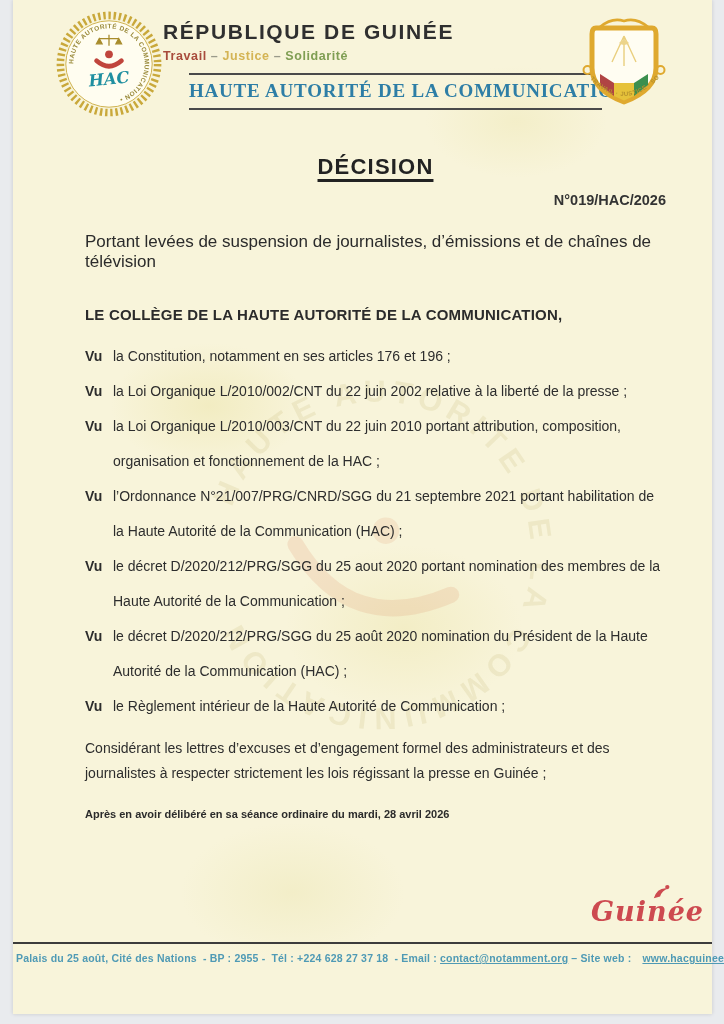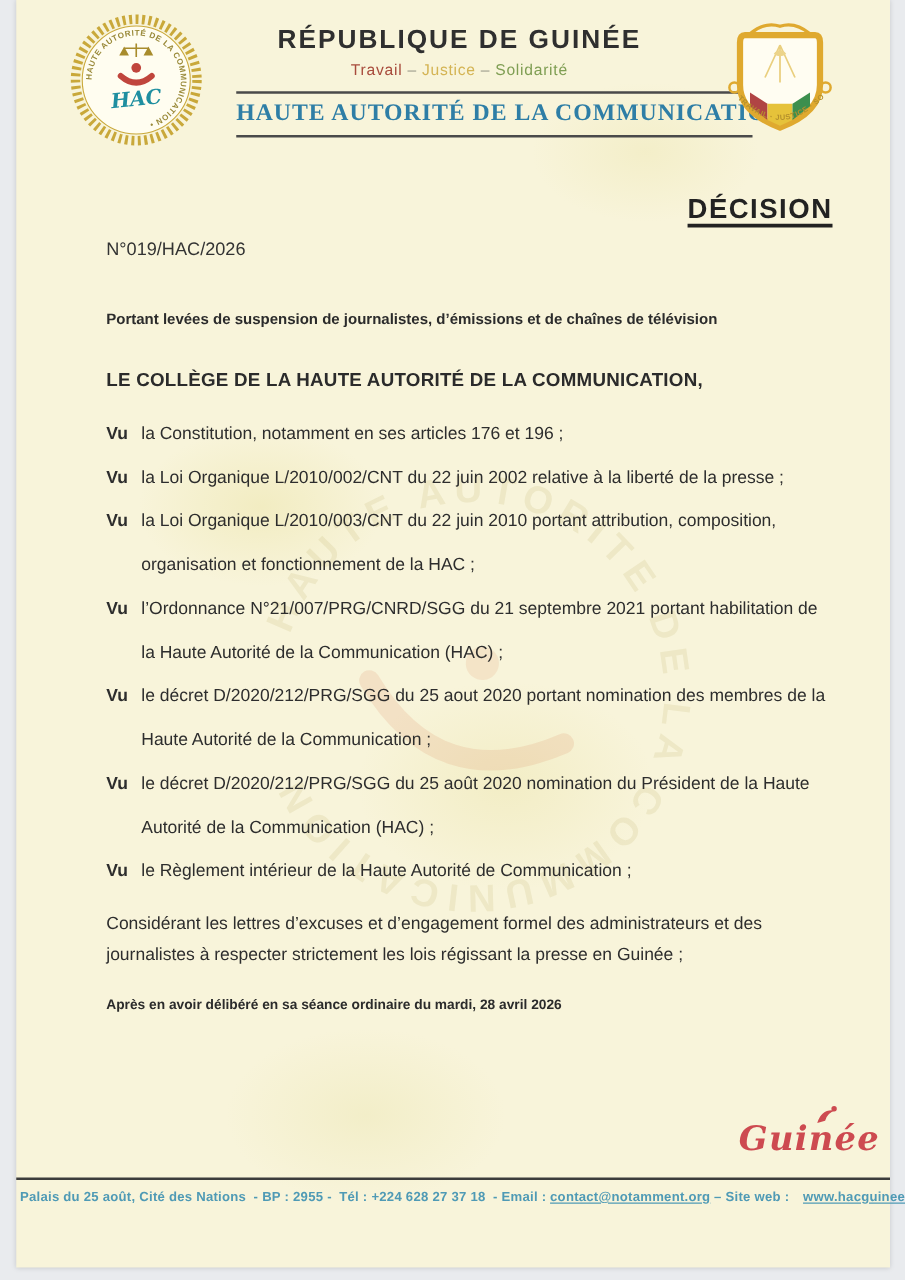"RÉPUBLIQUE DE GUINÉE" .hdr-center { text-align: center -> left }
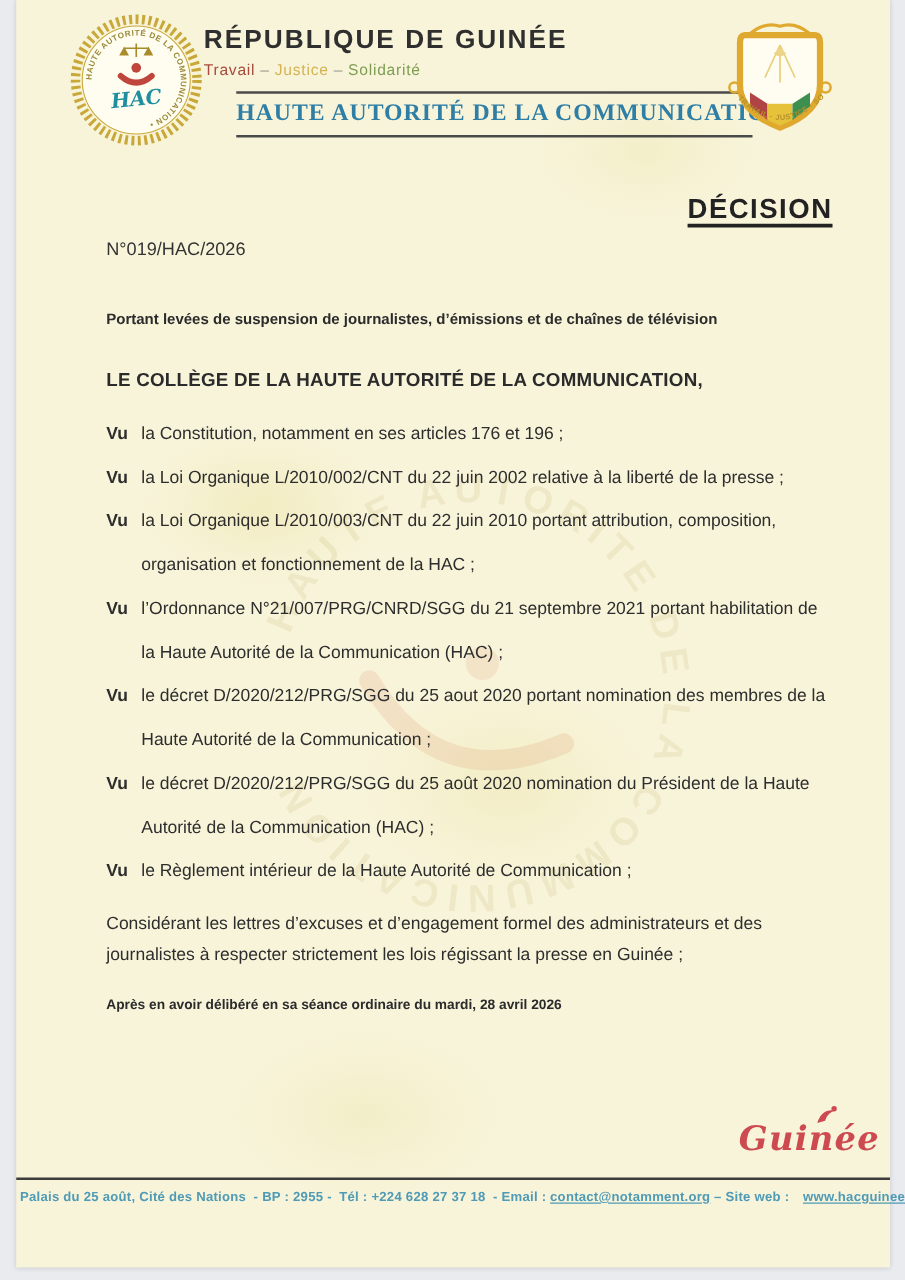"Travail – Justice – Solidarité" .motto { font-weight: normal -> bold }
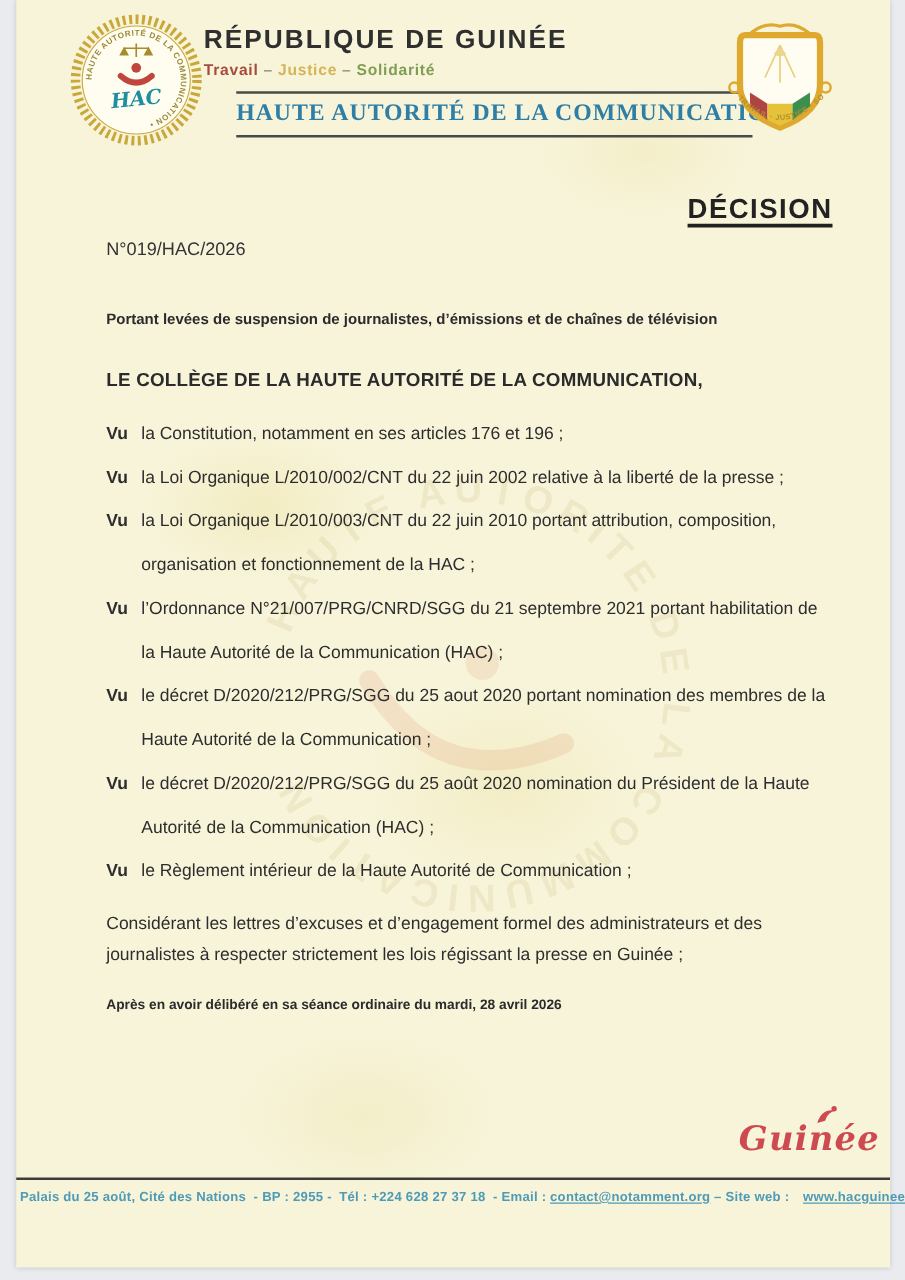"DÉCISION" .decision { text-align: right -> center }
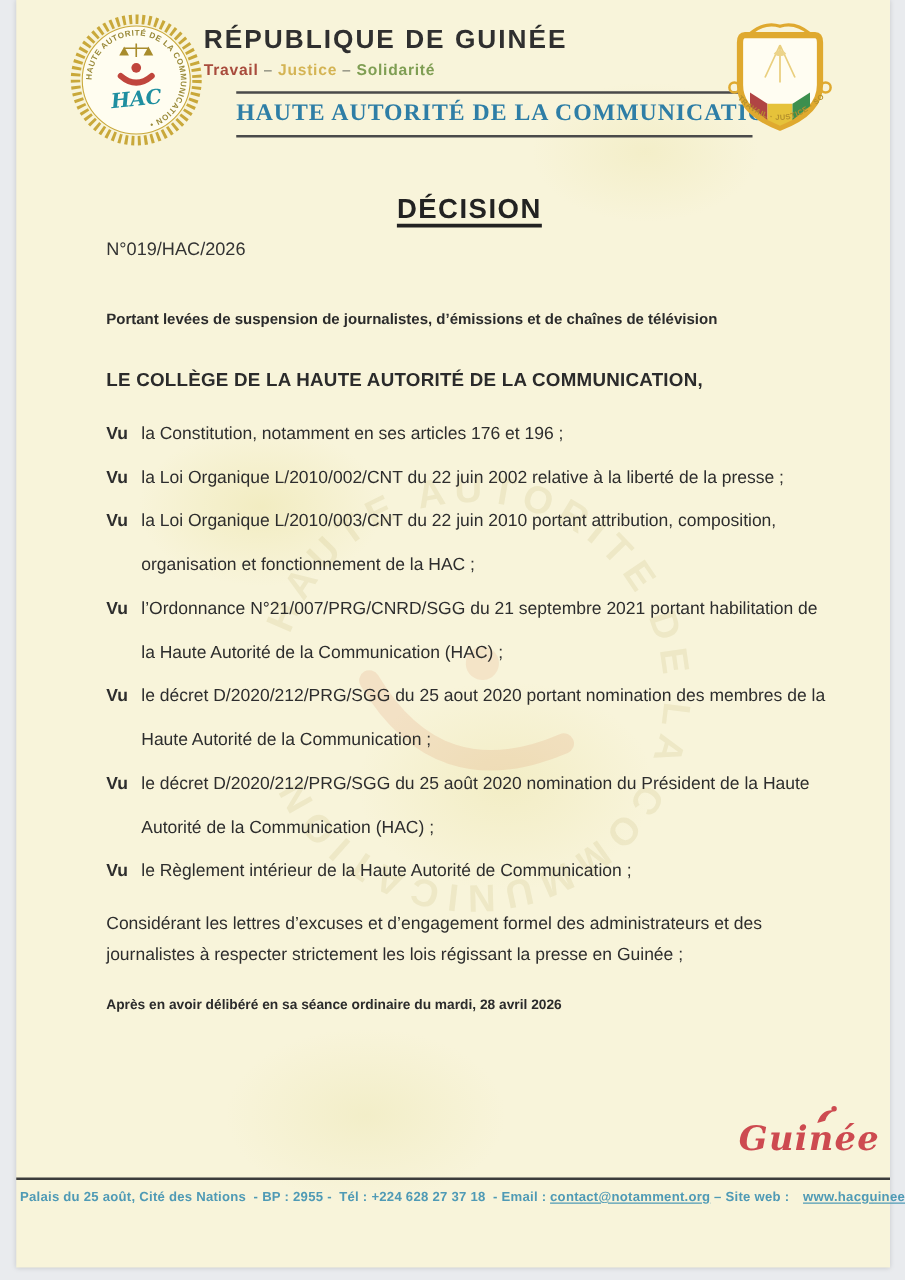"N°019/HAC/2026" .number { font-weight: normal -> bold; text-align: left -> right }
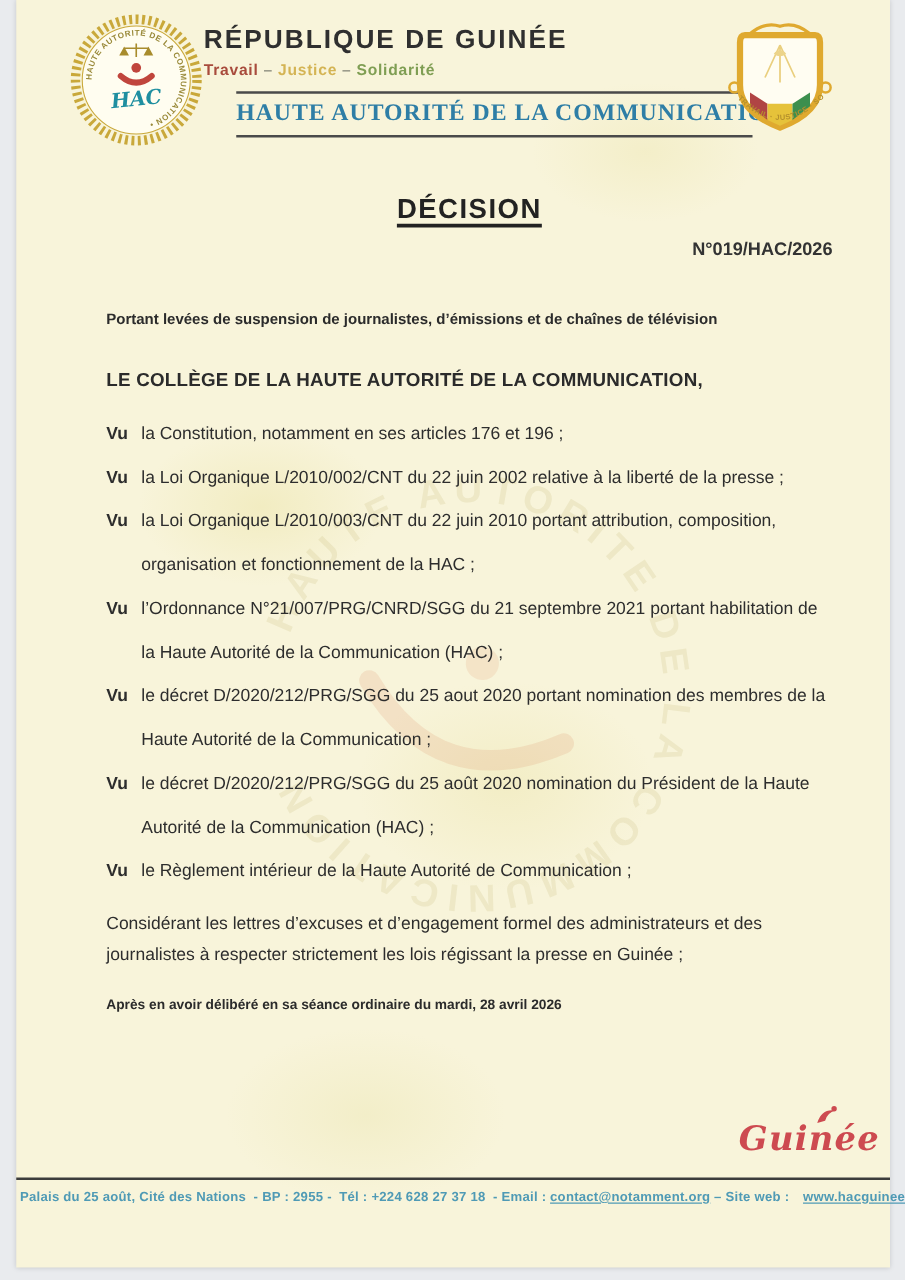"Portant levées de suspension de" .subject { font-size: 12px -> 17px; font-weight: bold -> normal; margin-top: 40px -> 24px }
